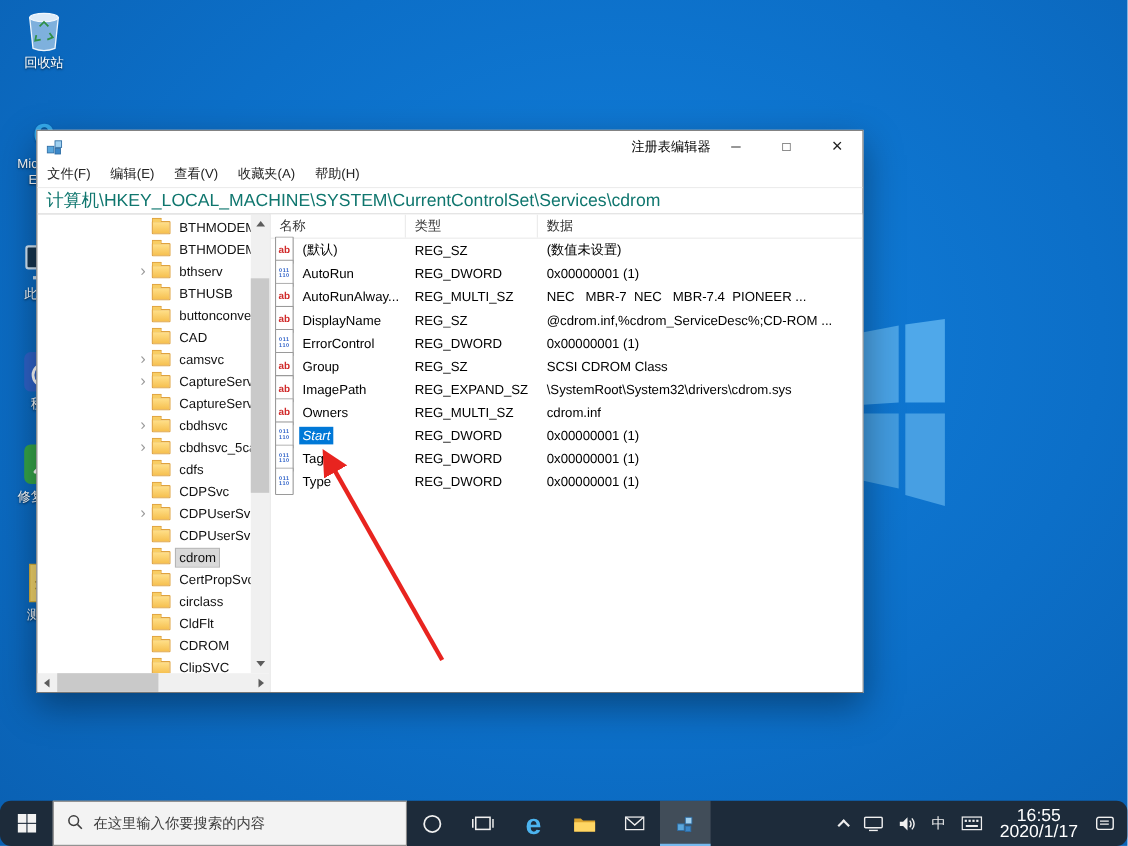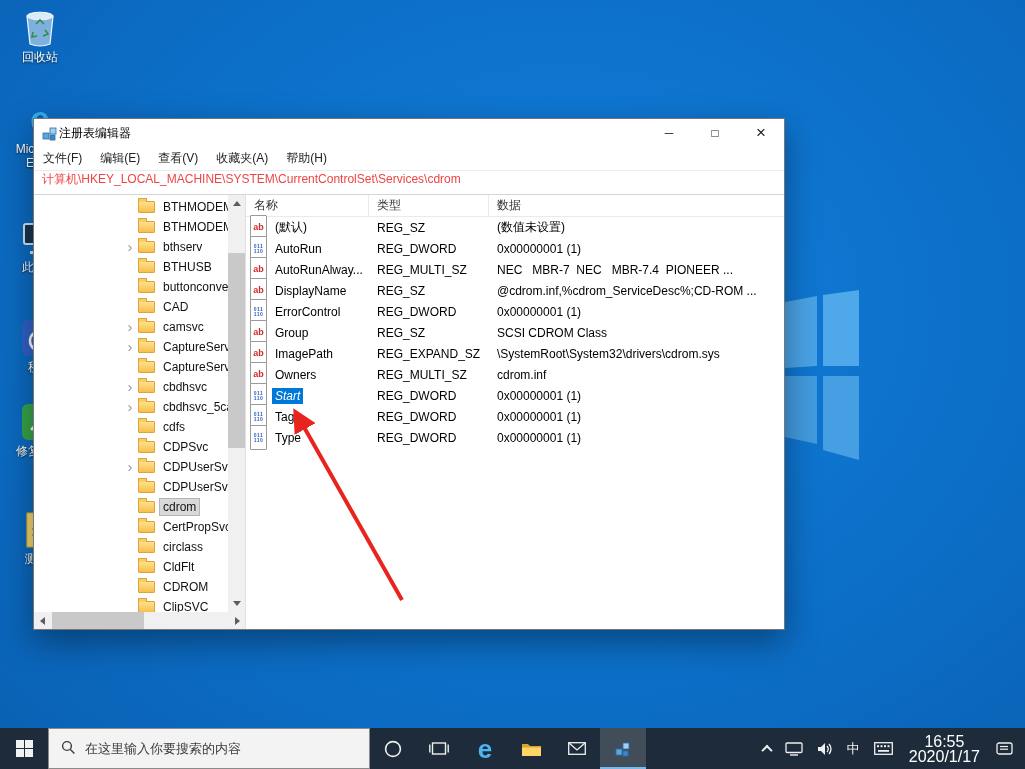"注册表编辑器" .title-text { margin-left: 2px -> 12px; text-align: none -> right }
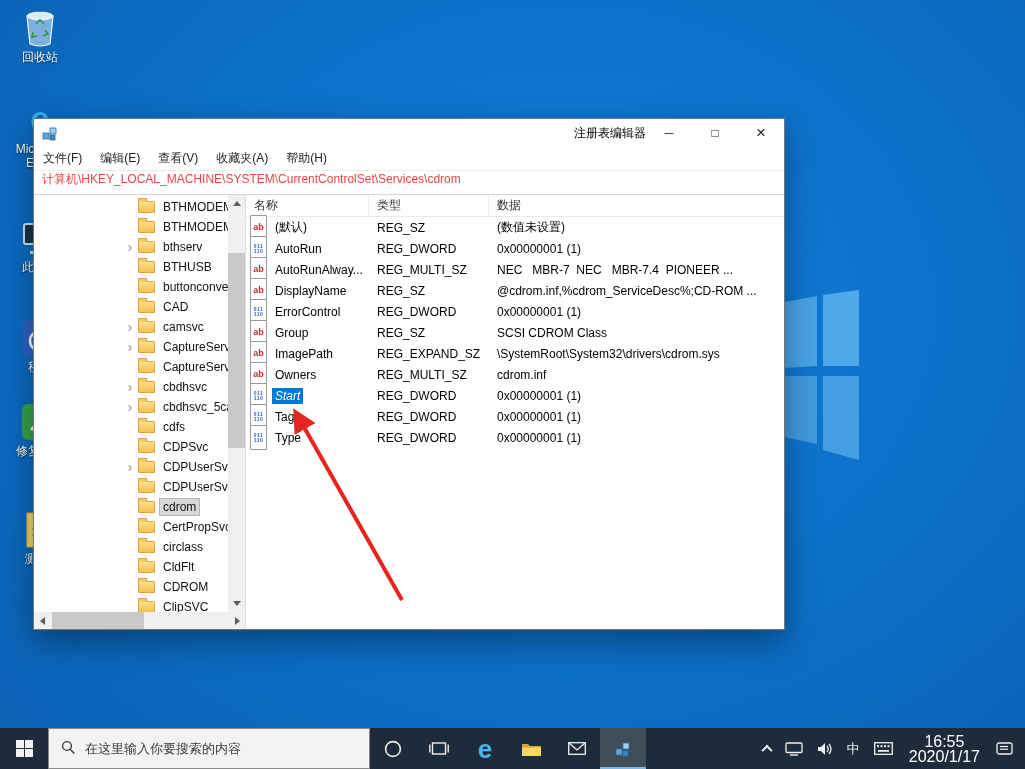"计算机\HKEY_LOCAL_MACHINE\SYSTEM\CurrentCon" .addressbar { align-items: flex-start -> center; color: #ef4444 -> #0f766e; font-size: 12px -> 16px }
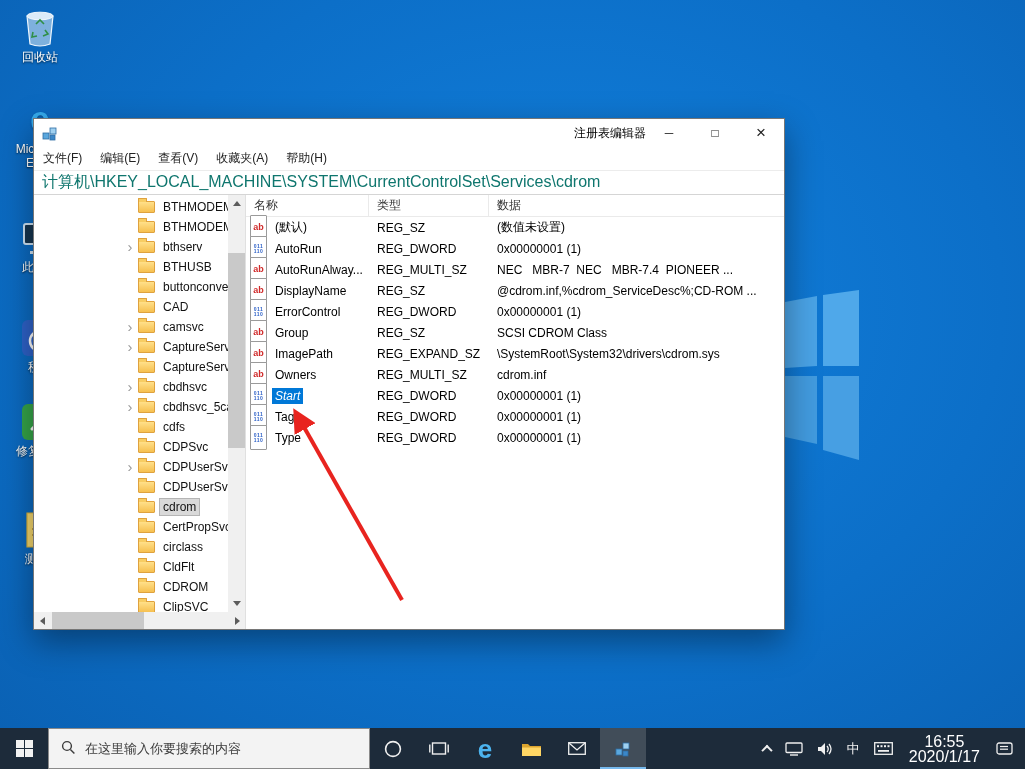"在这里输入你要搜索的内容" .taskbar { border-radius: none -> 10px }
